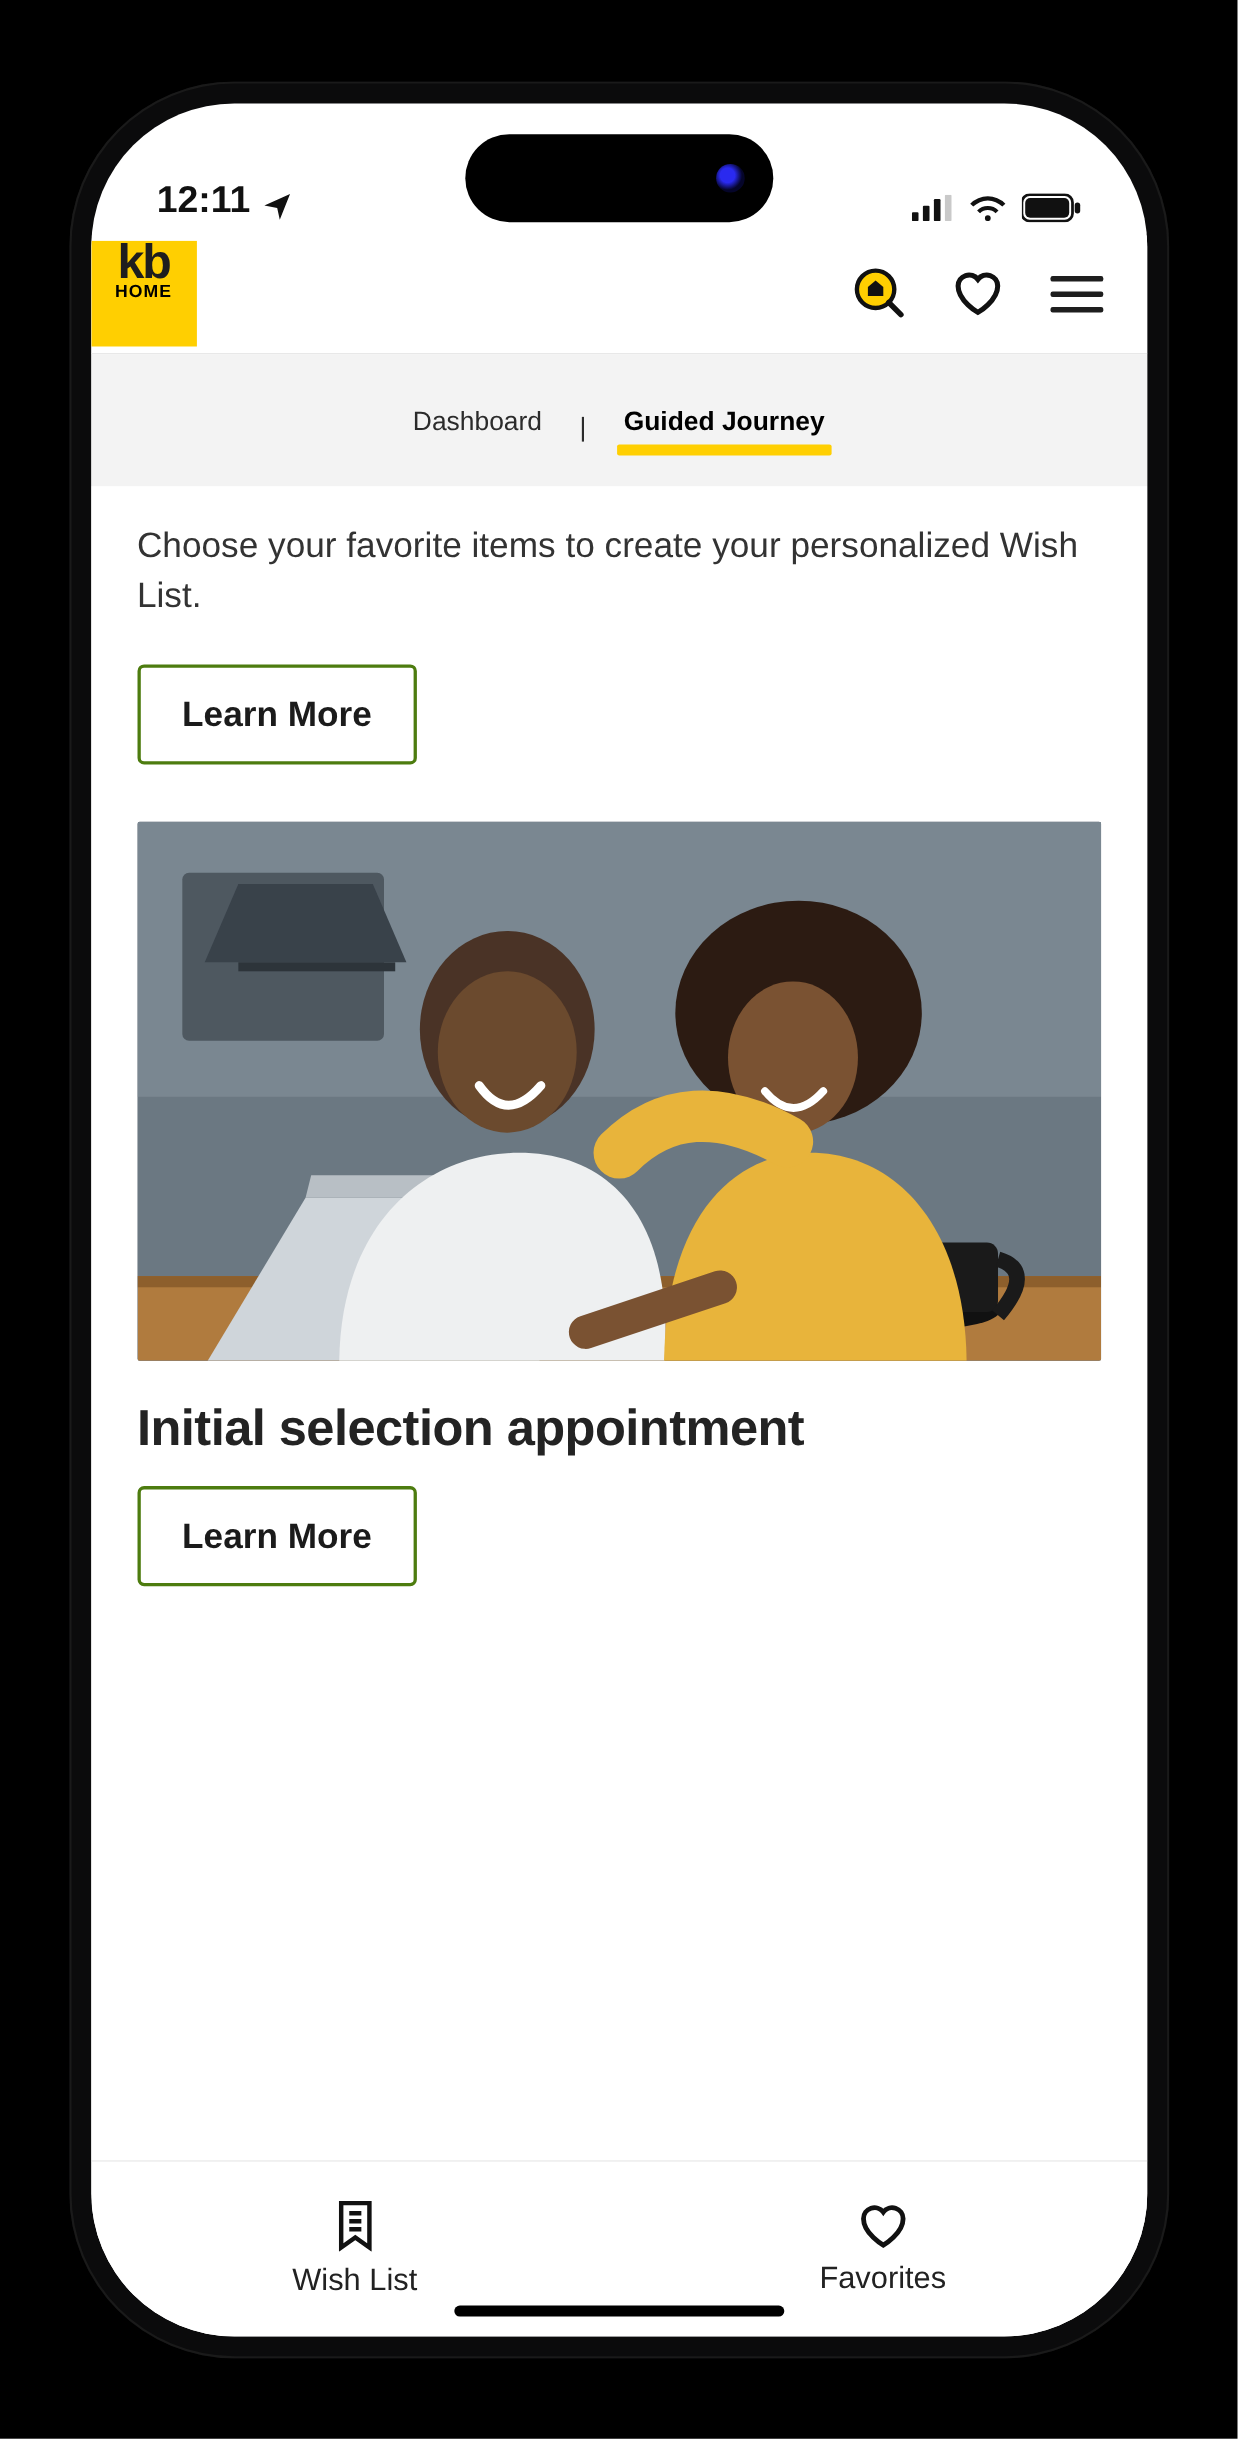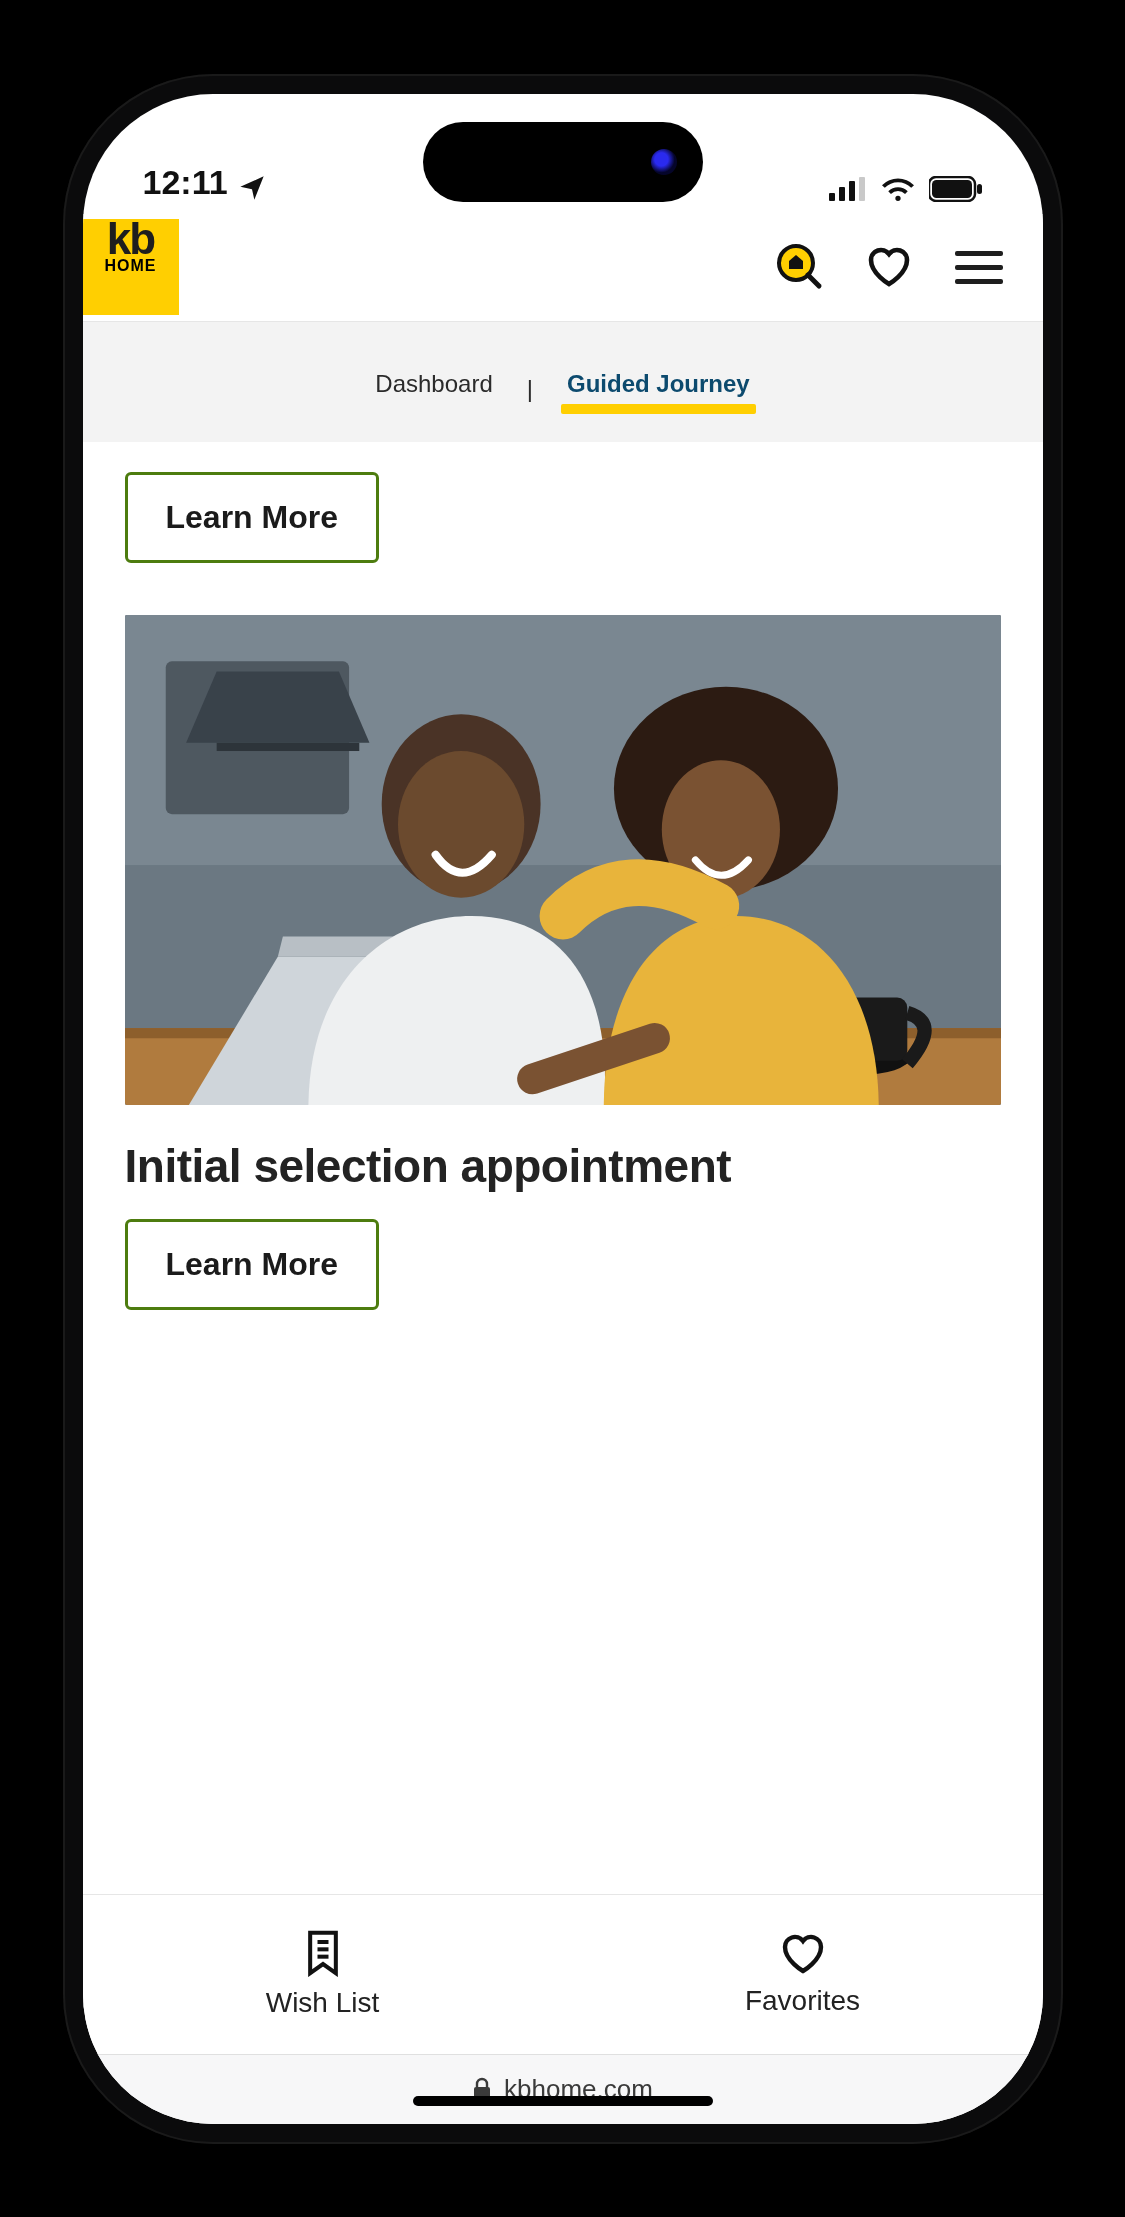"Guided Journey" .tab.active { color: #0c4a6e -> #000000 }
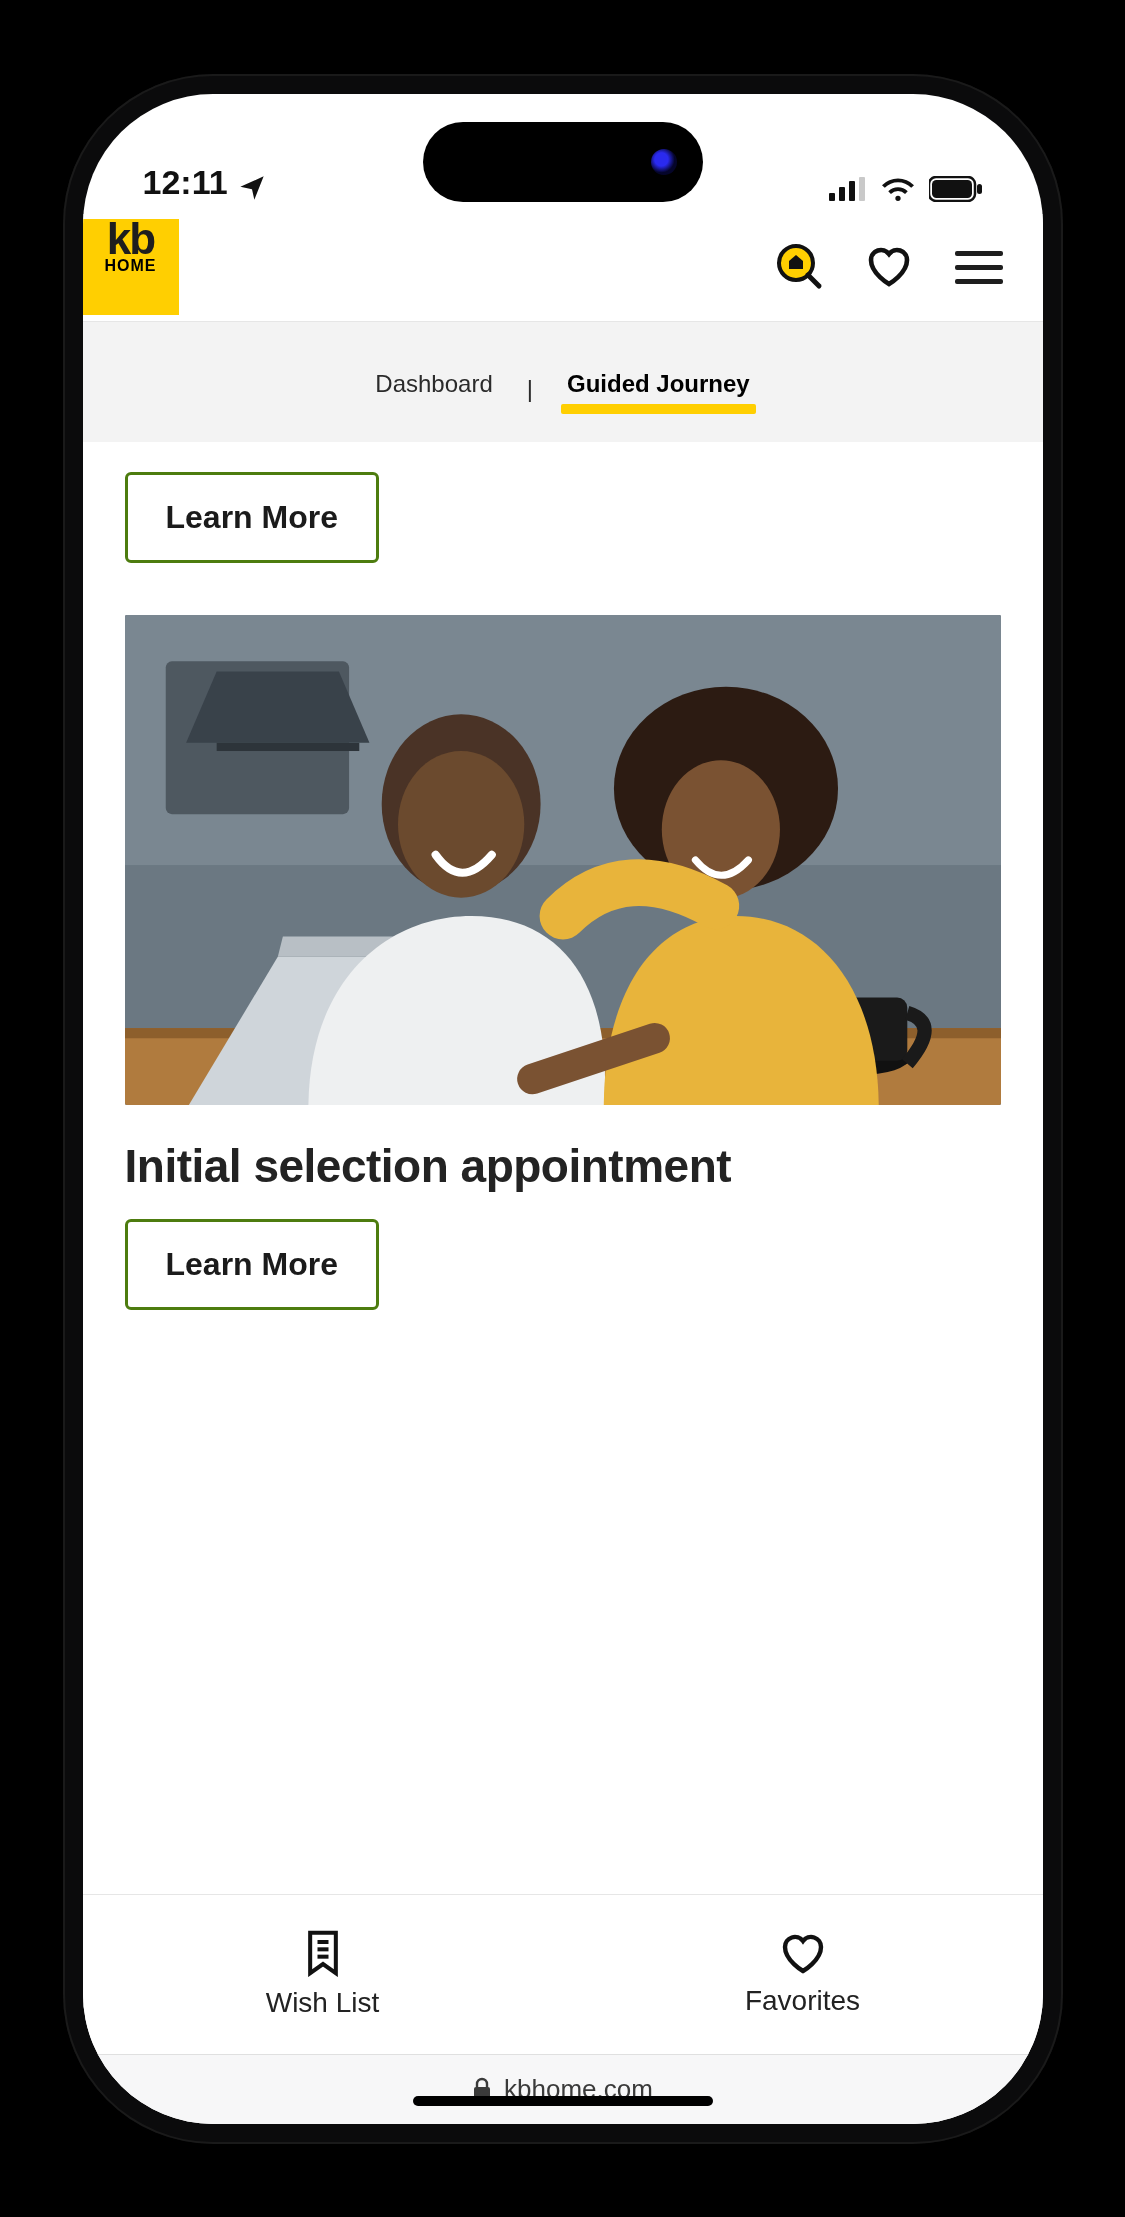"Choose your favorite items to" p { html: none -> <p>Choose your favorite items to create your personalized Wish List.</p> }
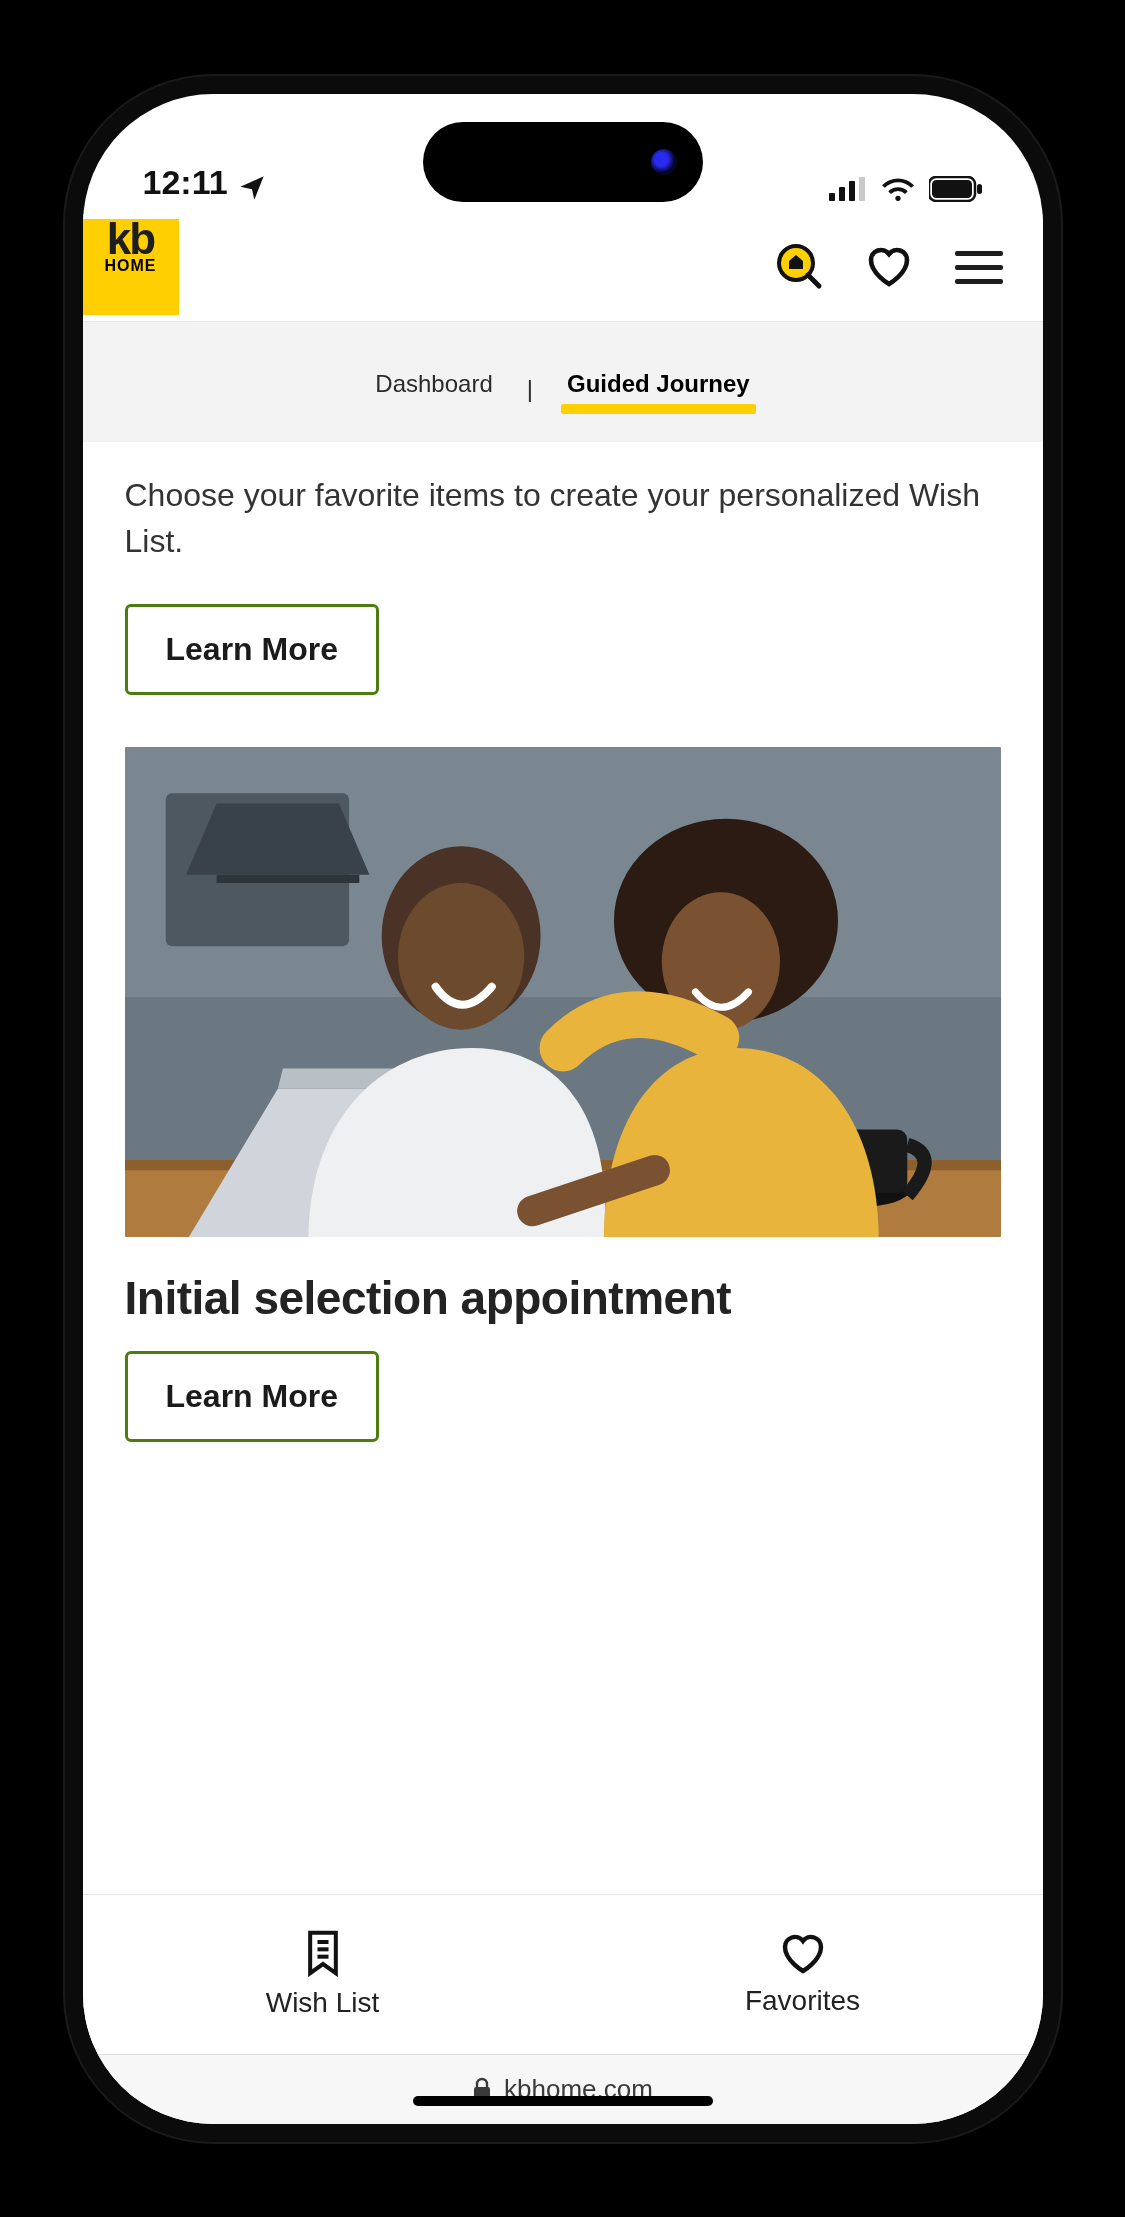"kbhome.com" div.url-bar { html: <div> <svg> <rect></rect> <path></path> </svg> <span>kbhome.com</span> </div> -> none }
